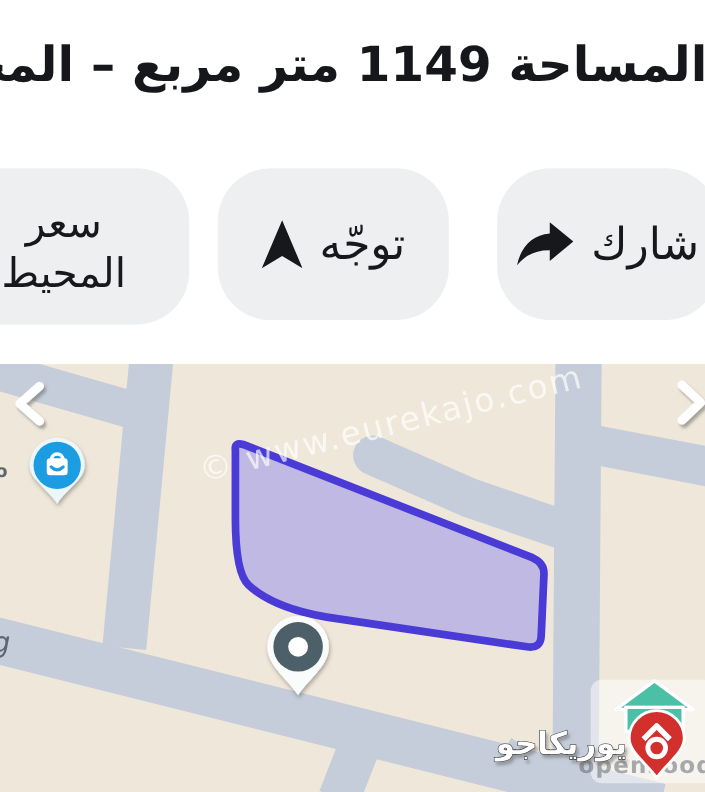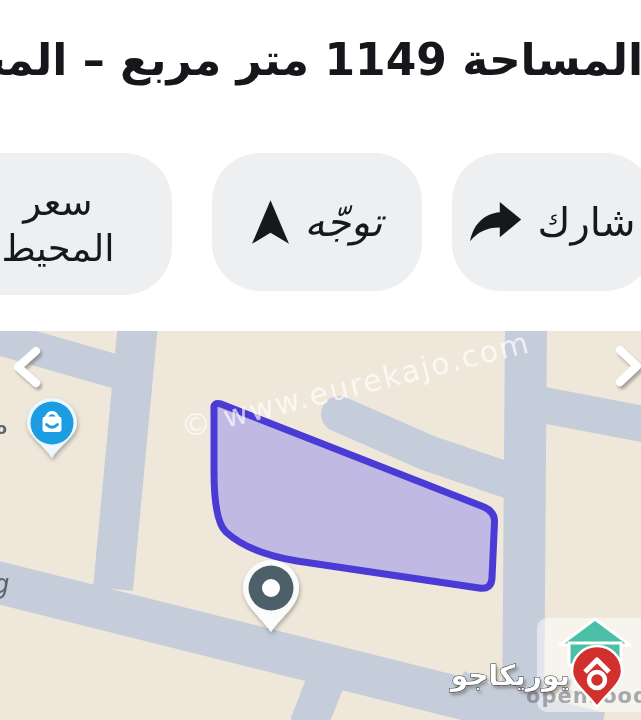"توجّه" .pill-directions { font-style: italic -> none; left: 212px -> 198px }
